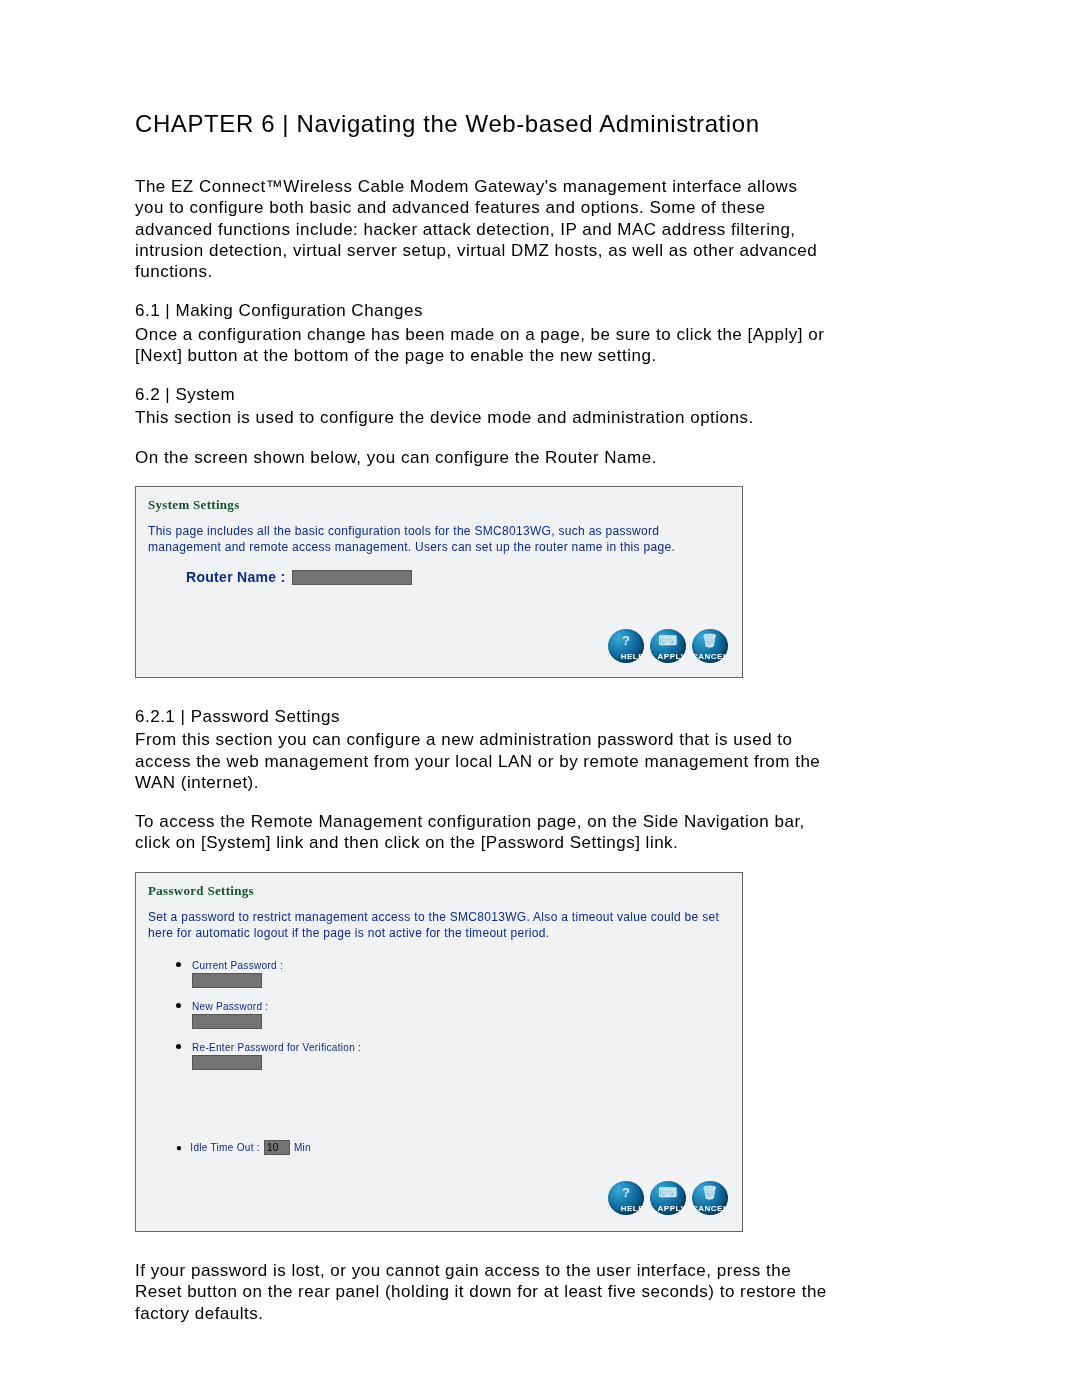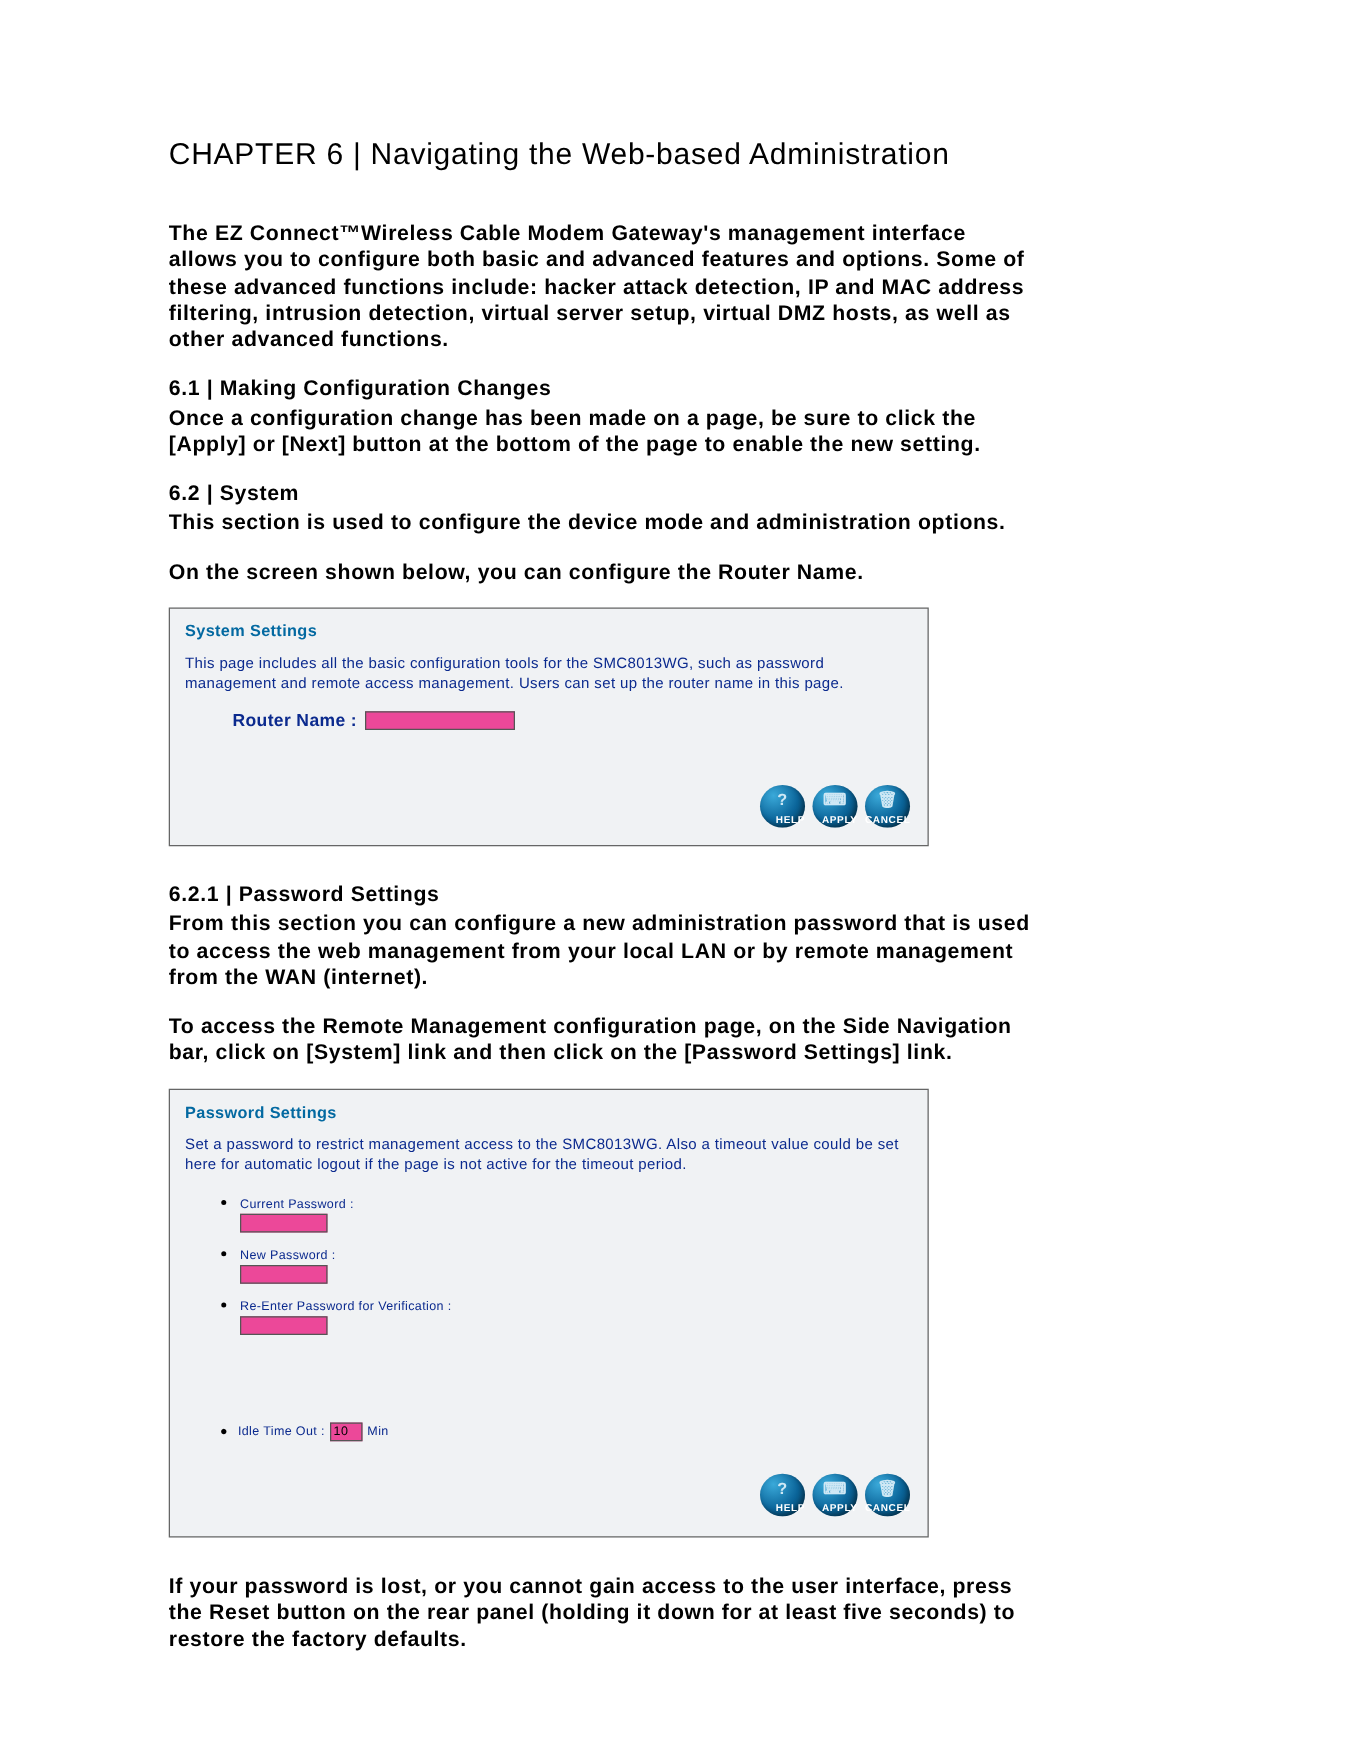"The EZ Connect™Wireless Cable Modem" .body-text { font-weight: bold -> none }
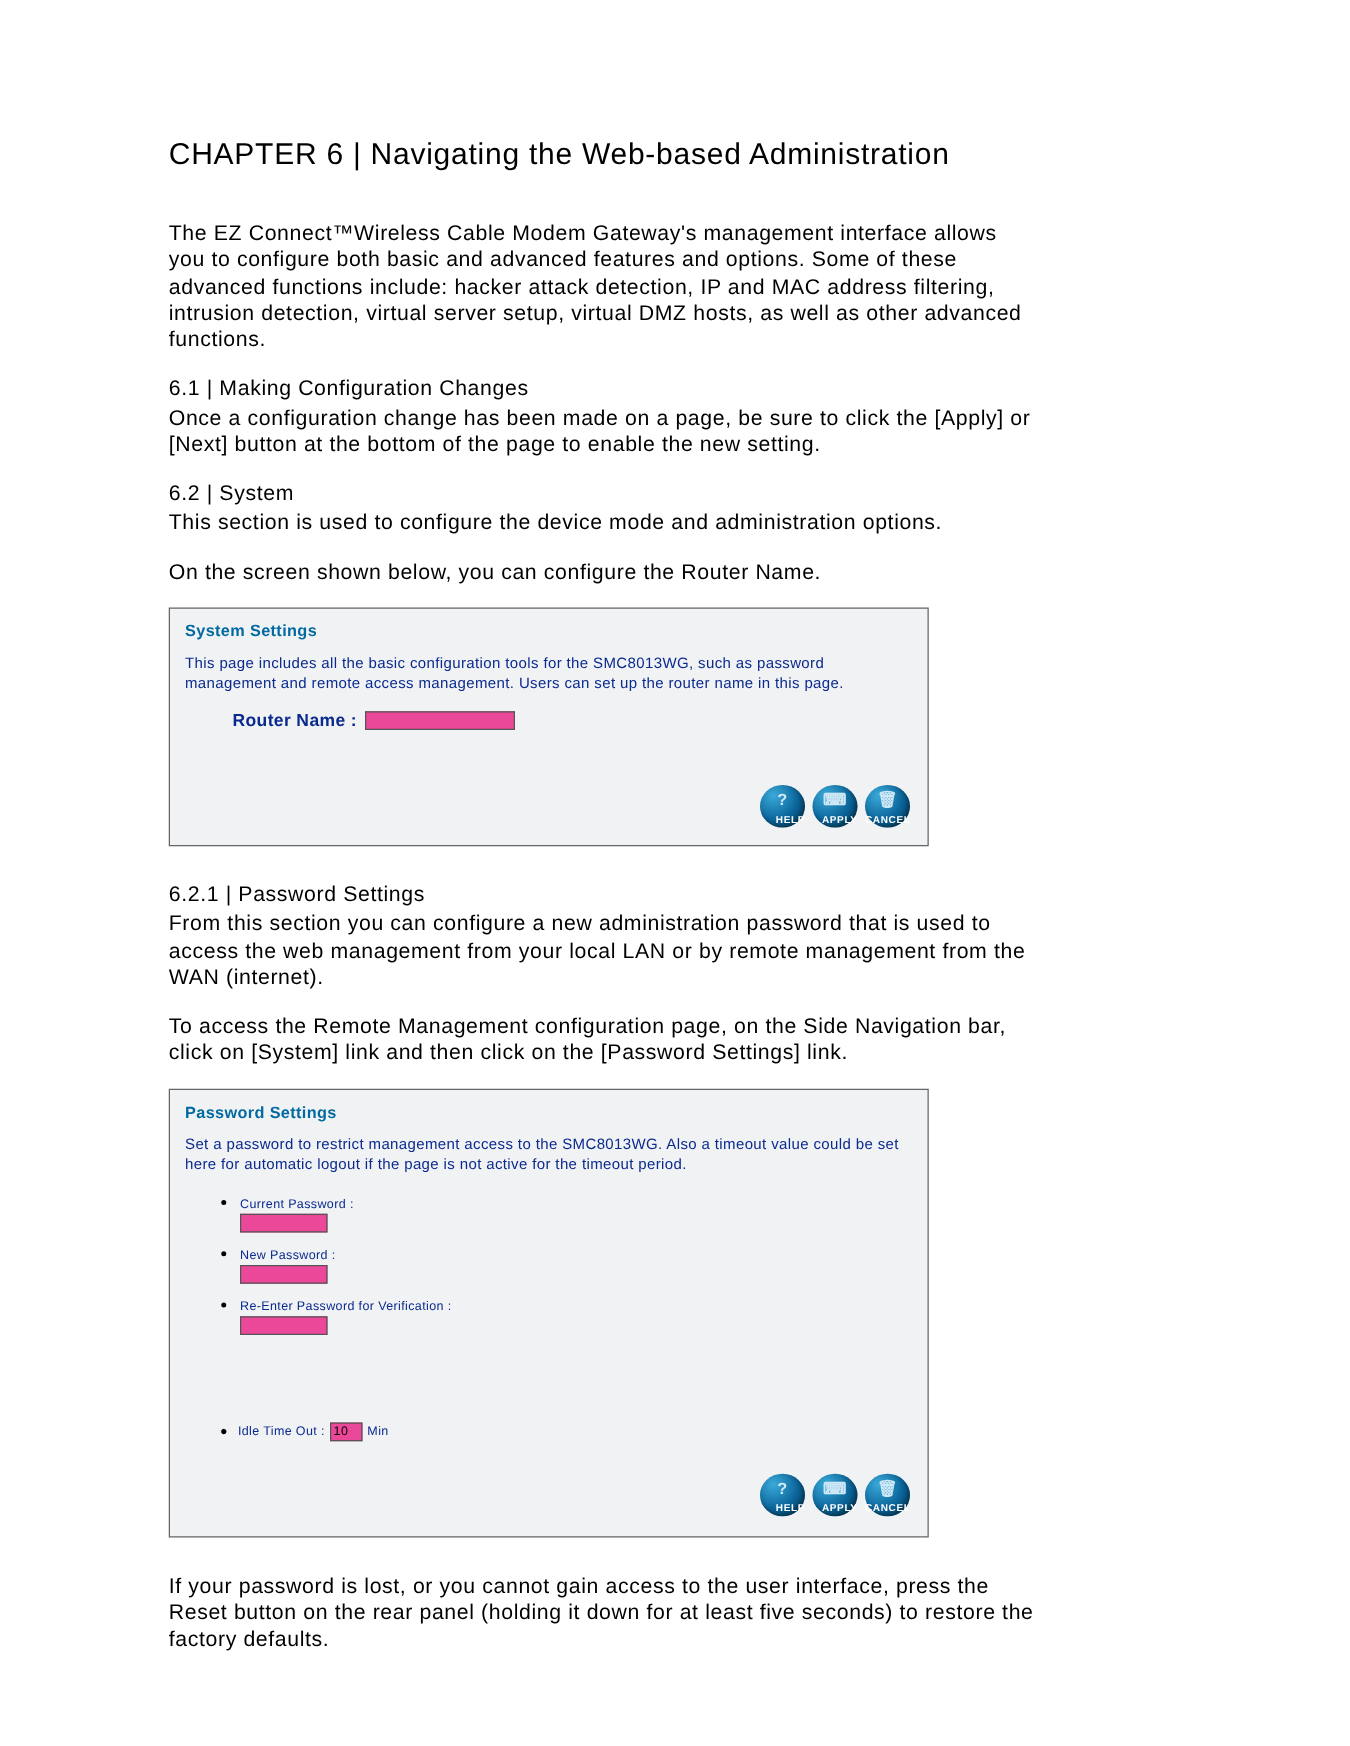"System Settings" .panel-title { color: #0369a1 -> #14532d; font-family: none -> Liberation Serif, serif }
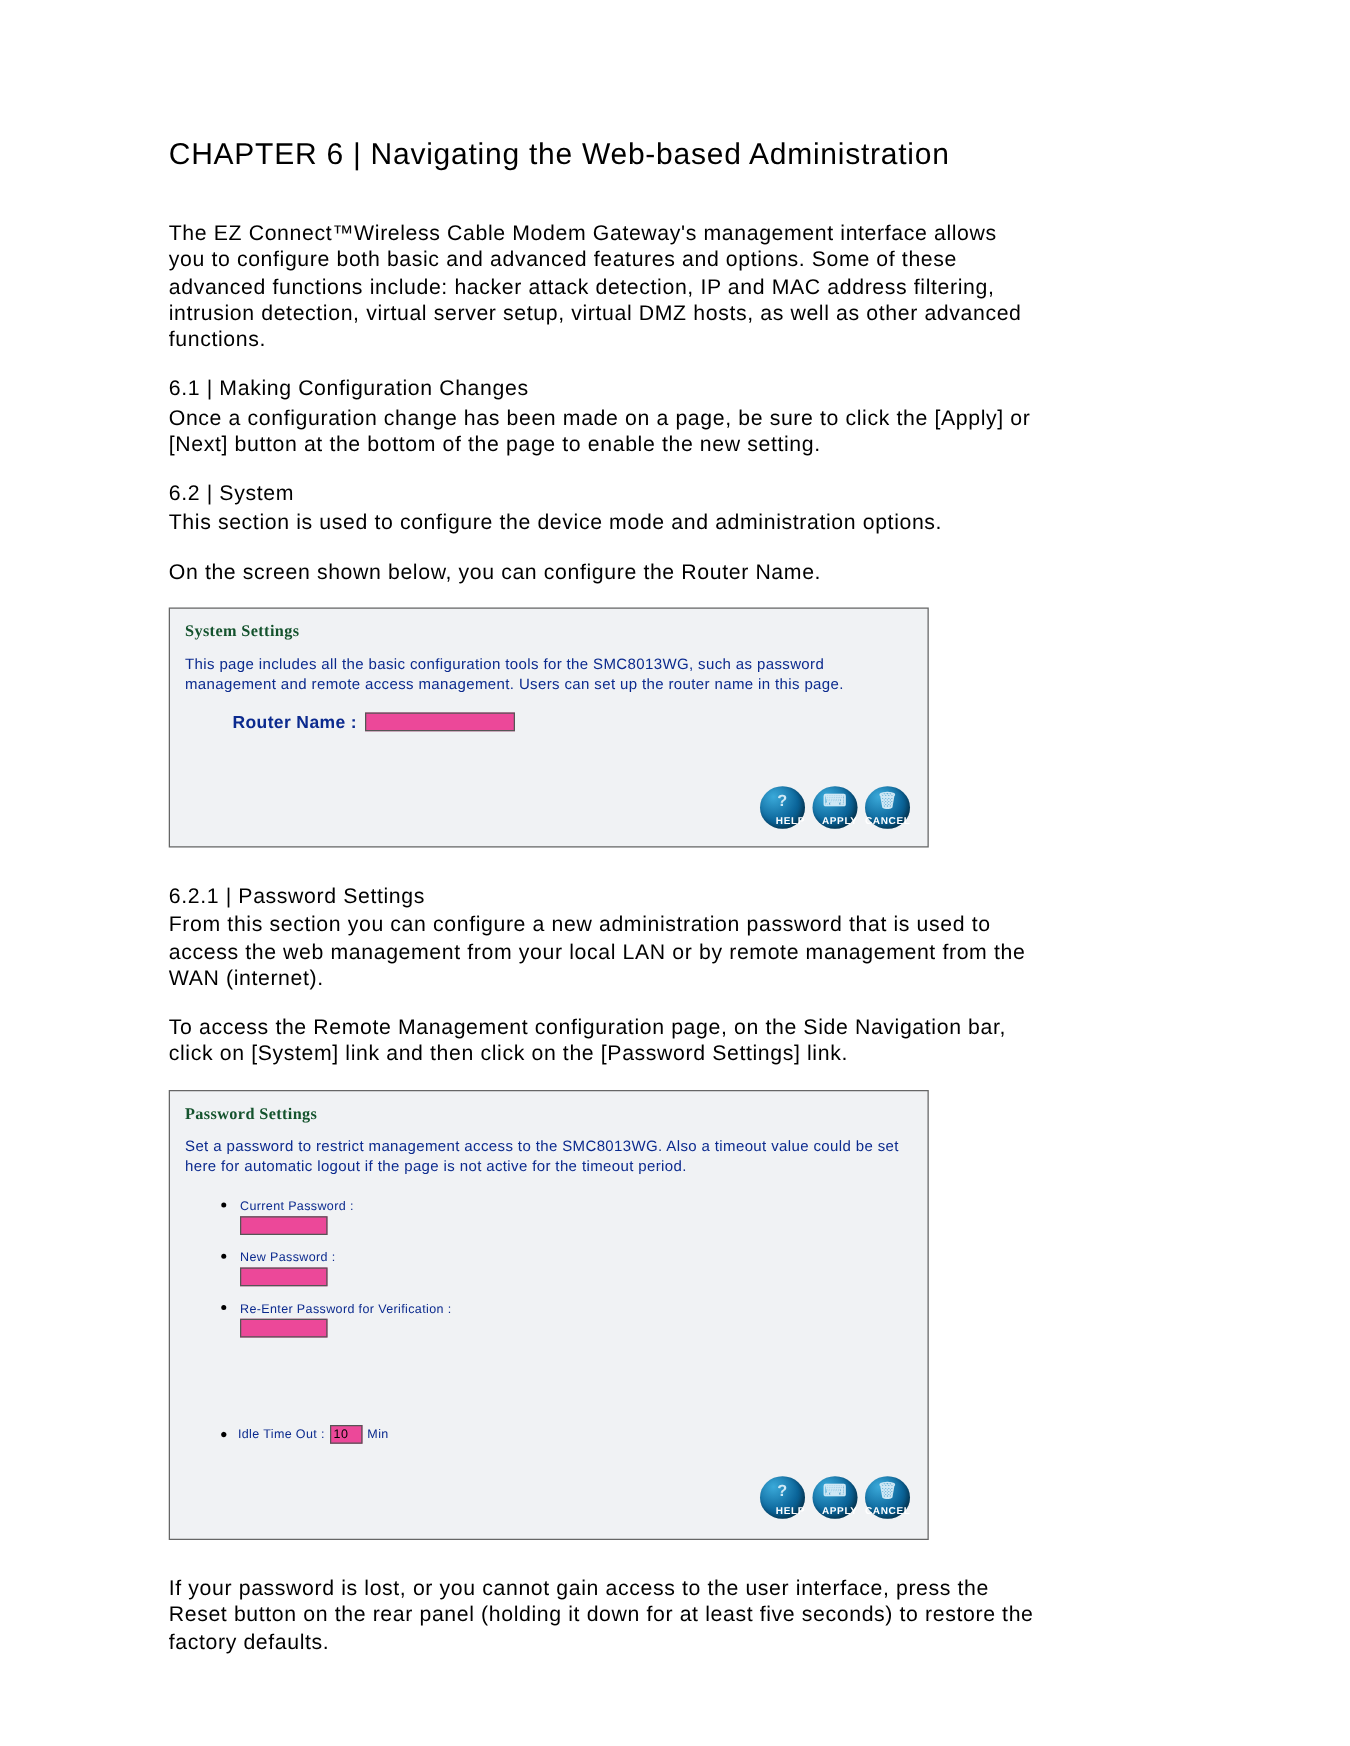"10" .textfield { background: #ec4899 -> #737373 }
